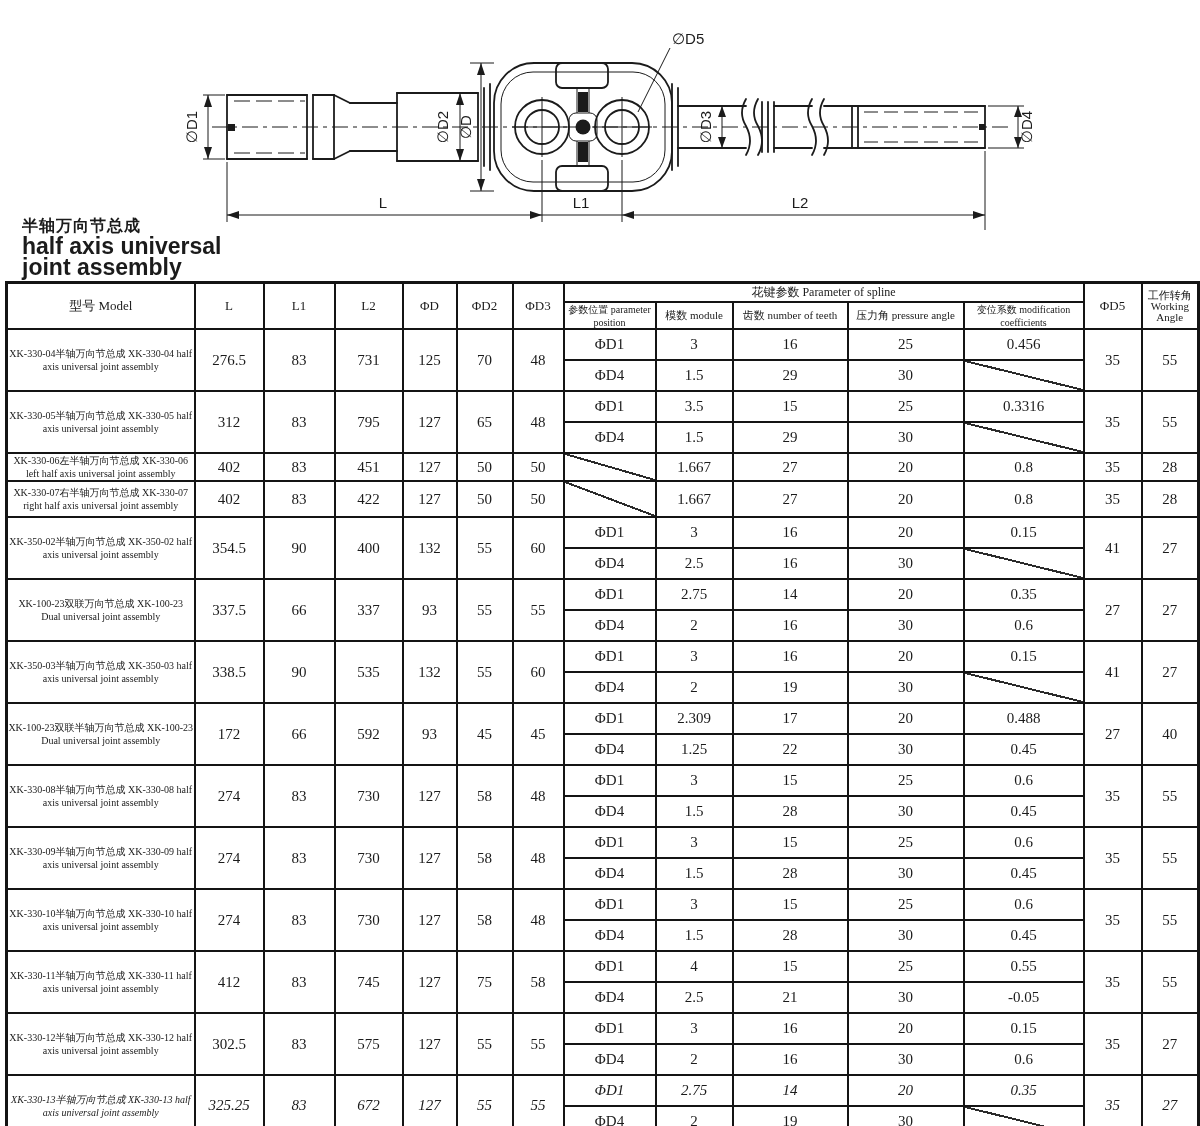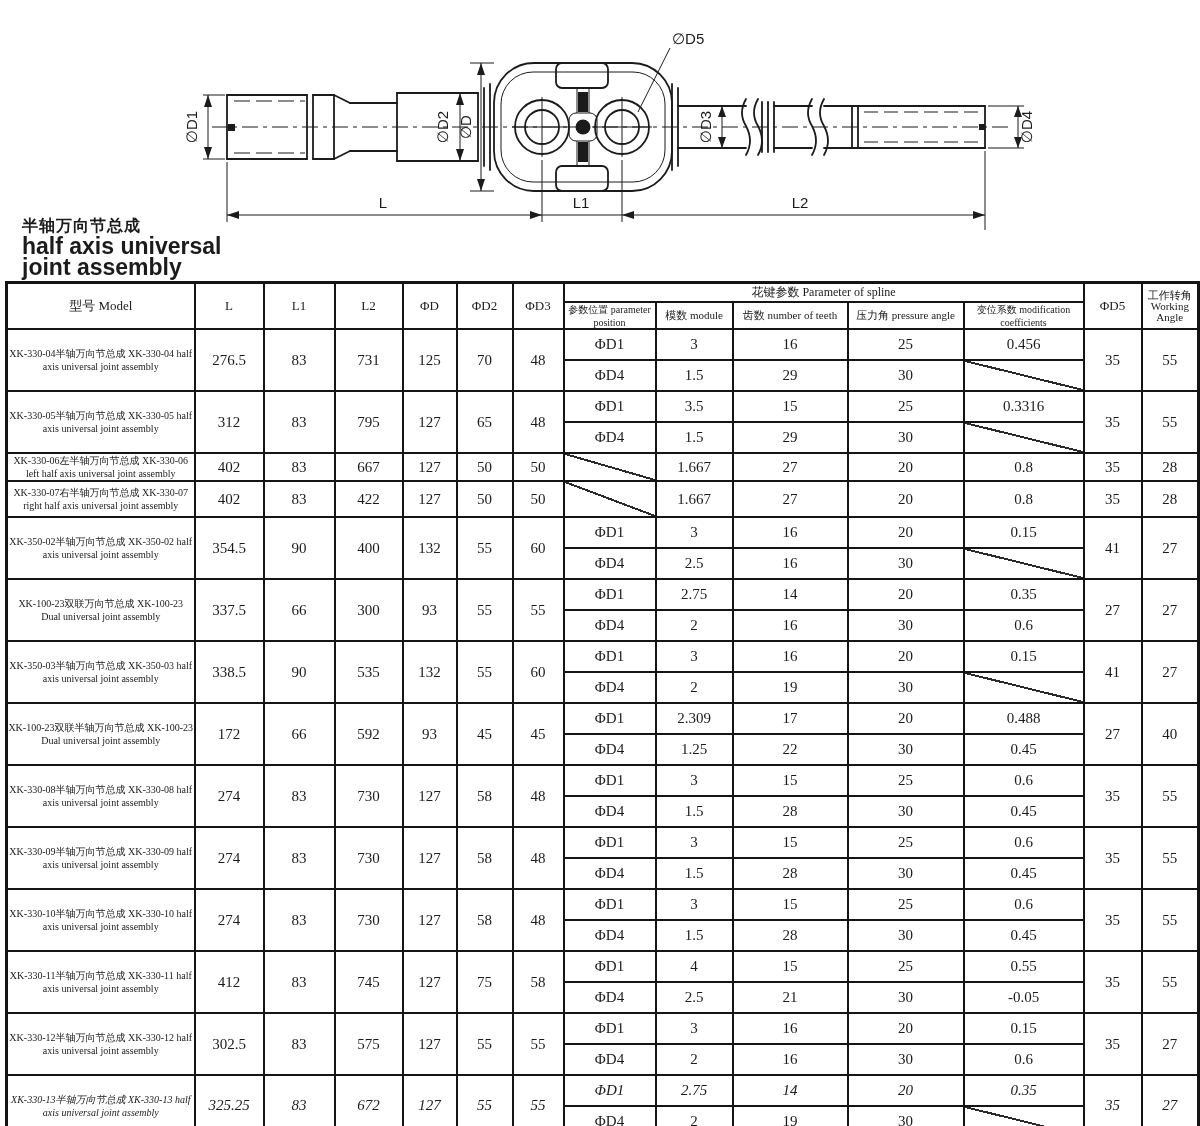"667" td.num { text: 667 -> 451 }
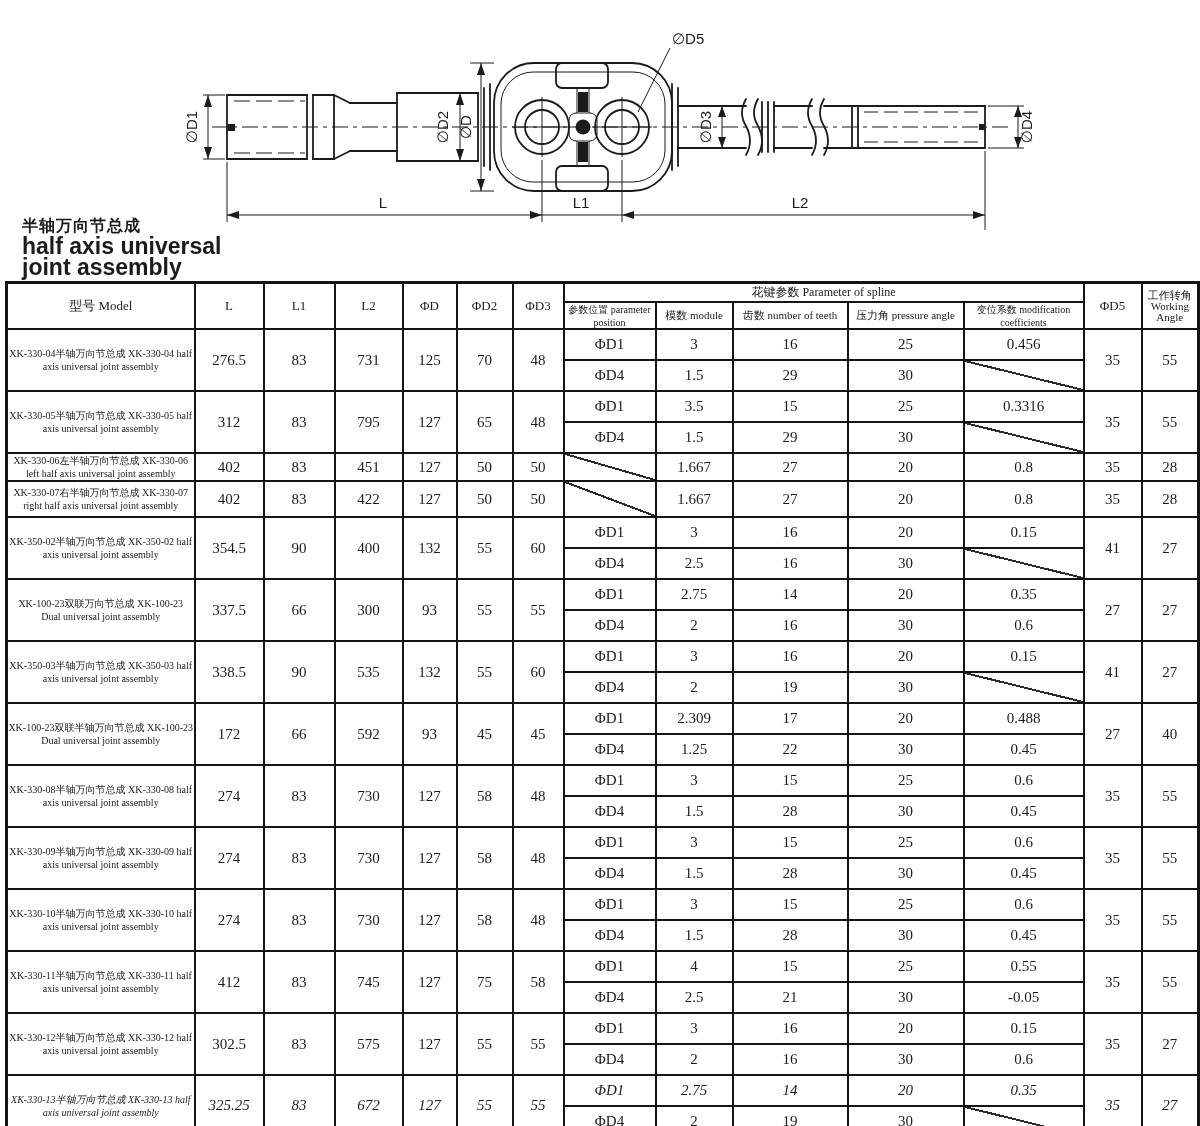"300" td.num { text: 300 -> 337 }
